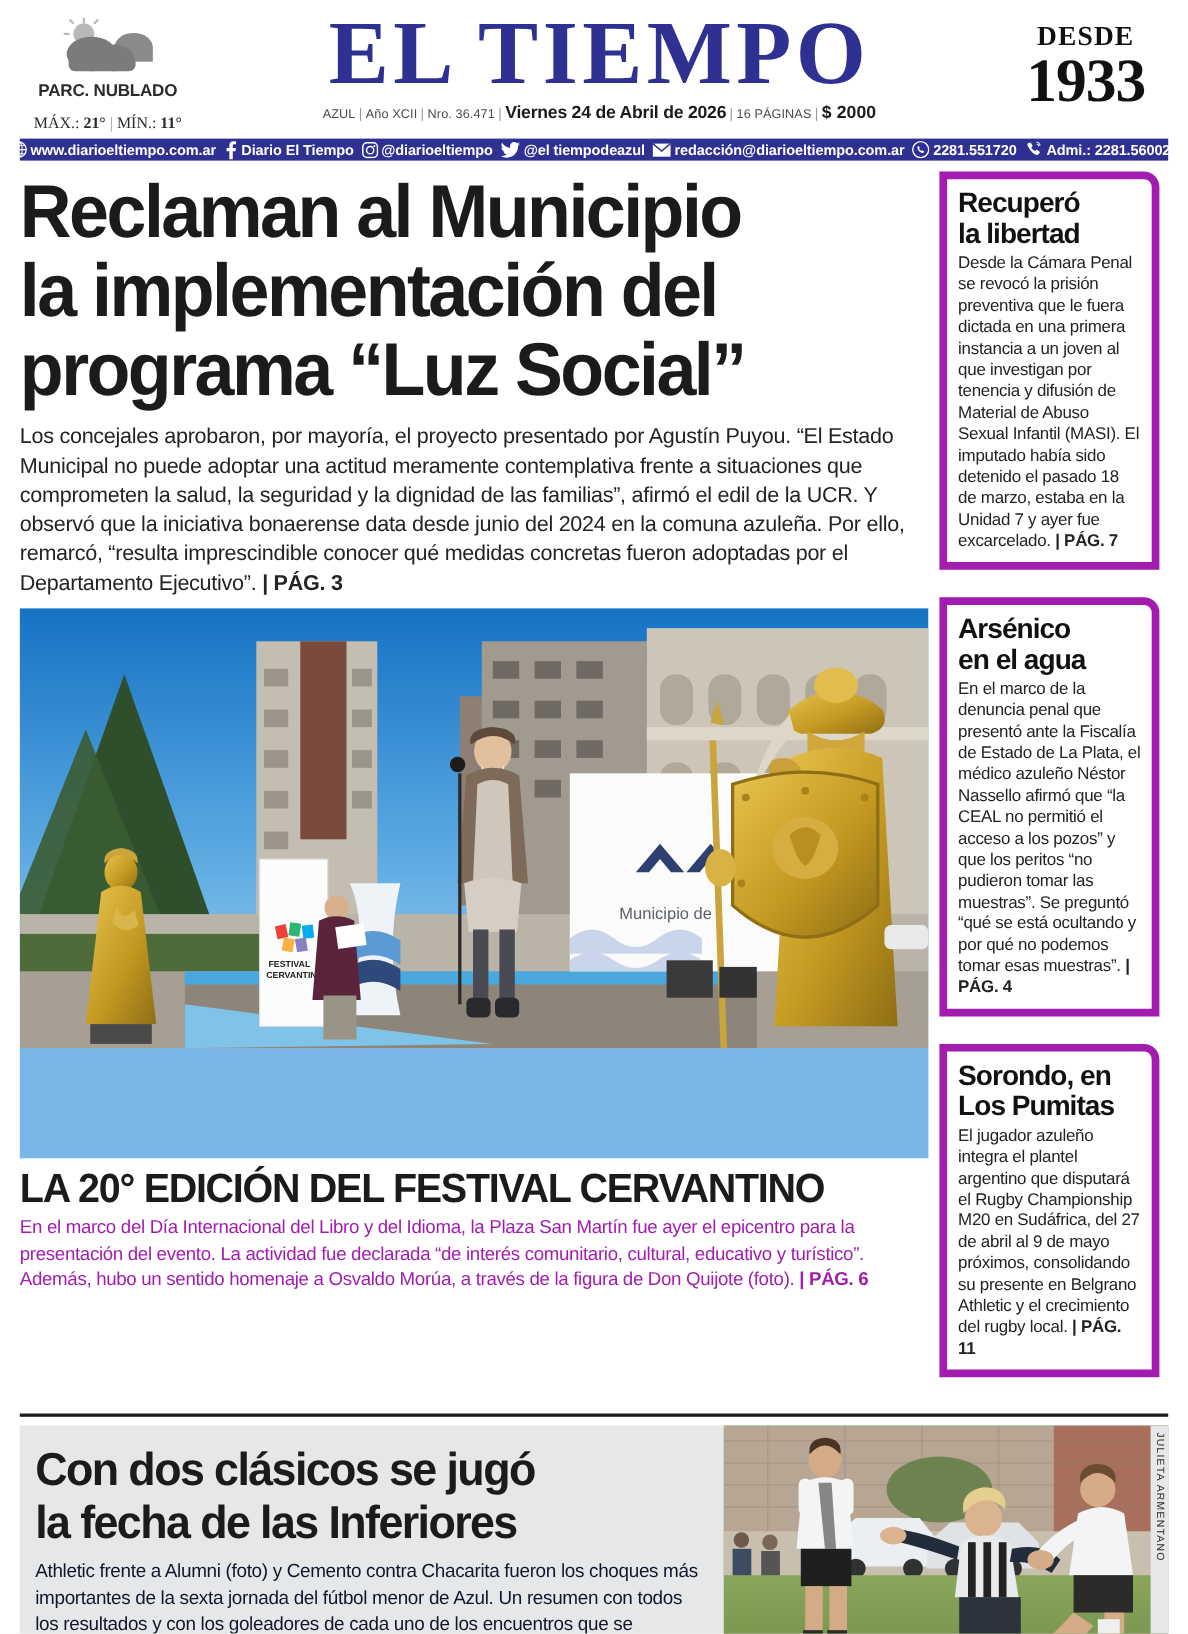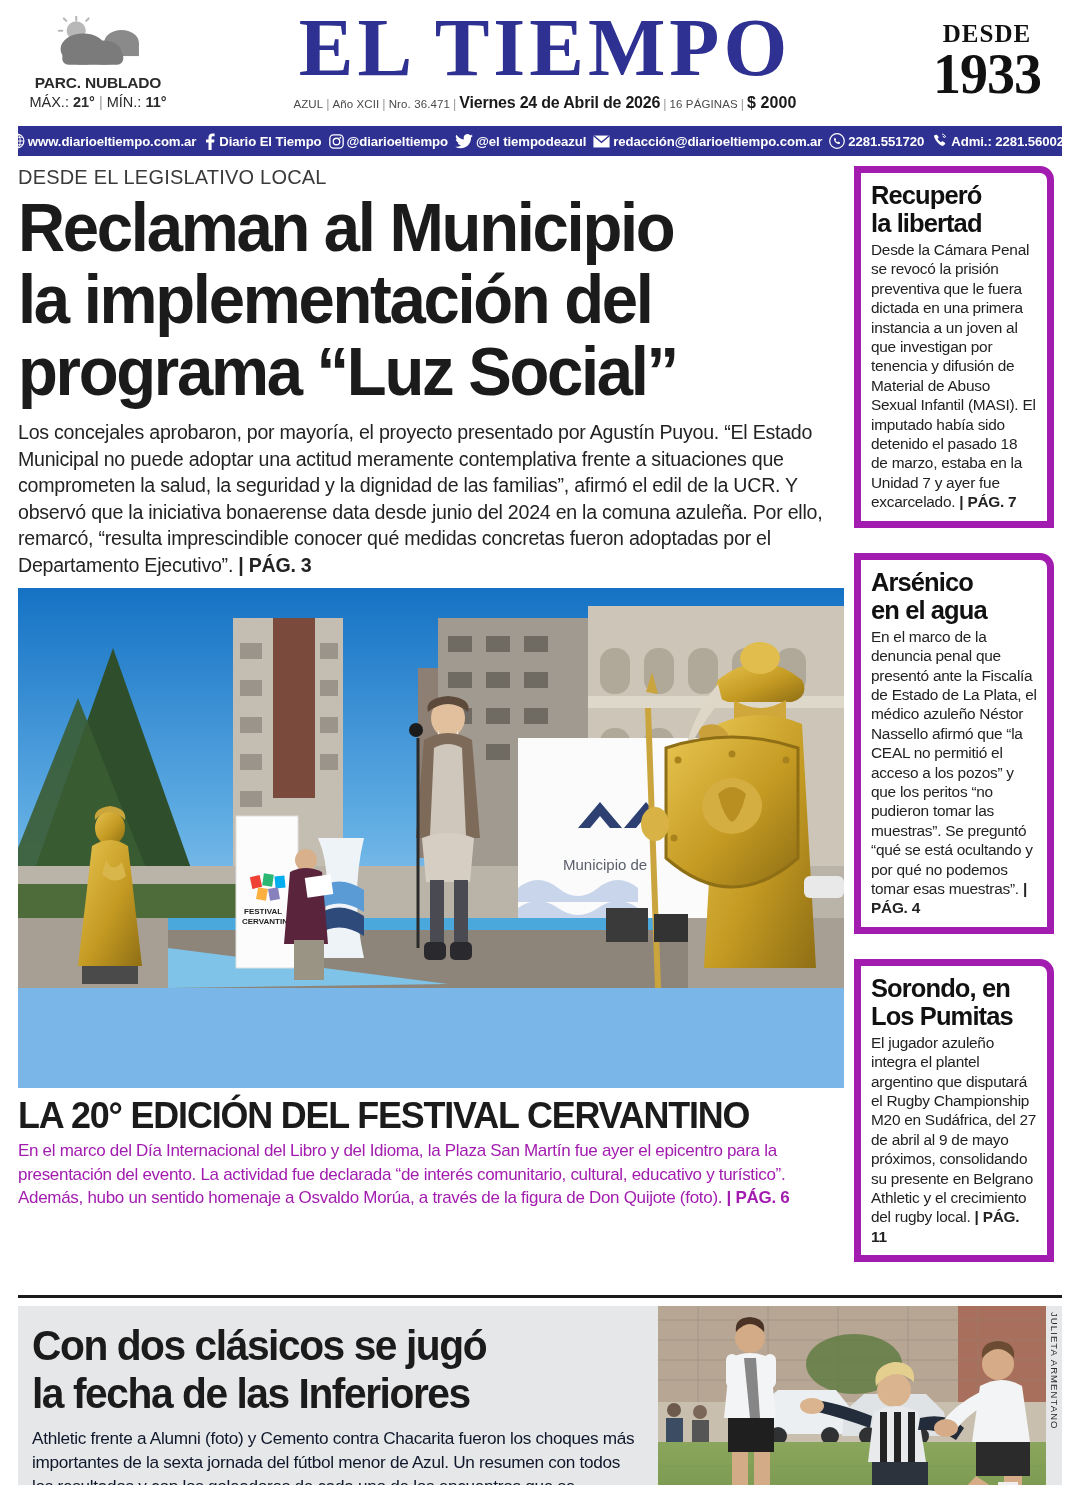"MÁX.: 21° | MÍN.: 11°" .weather-temps { font-family: none -> Liberation Serif, serif; margin-top: 2px -> 12px }
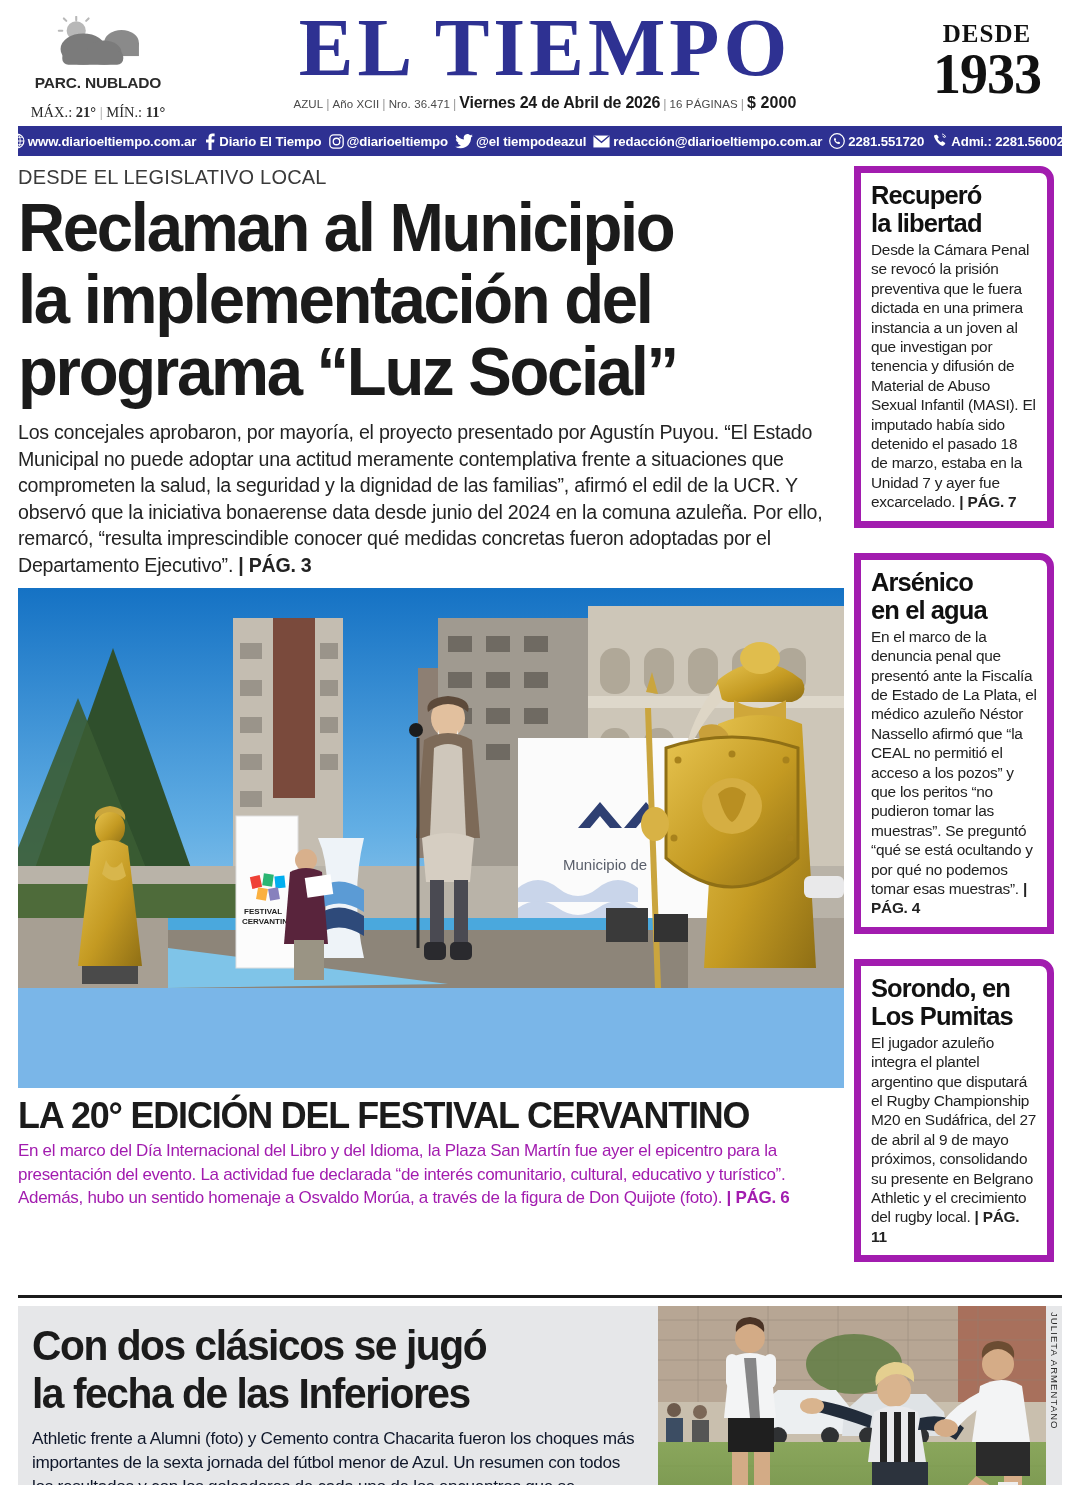"www.diarioeltiempo.com.ar" .contactbar { height: 30px -> 20px }
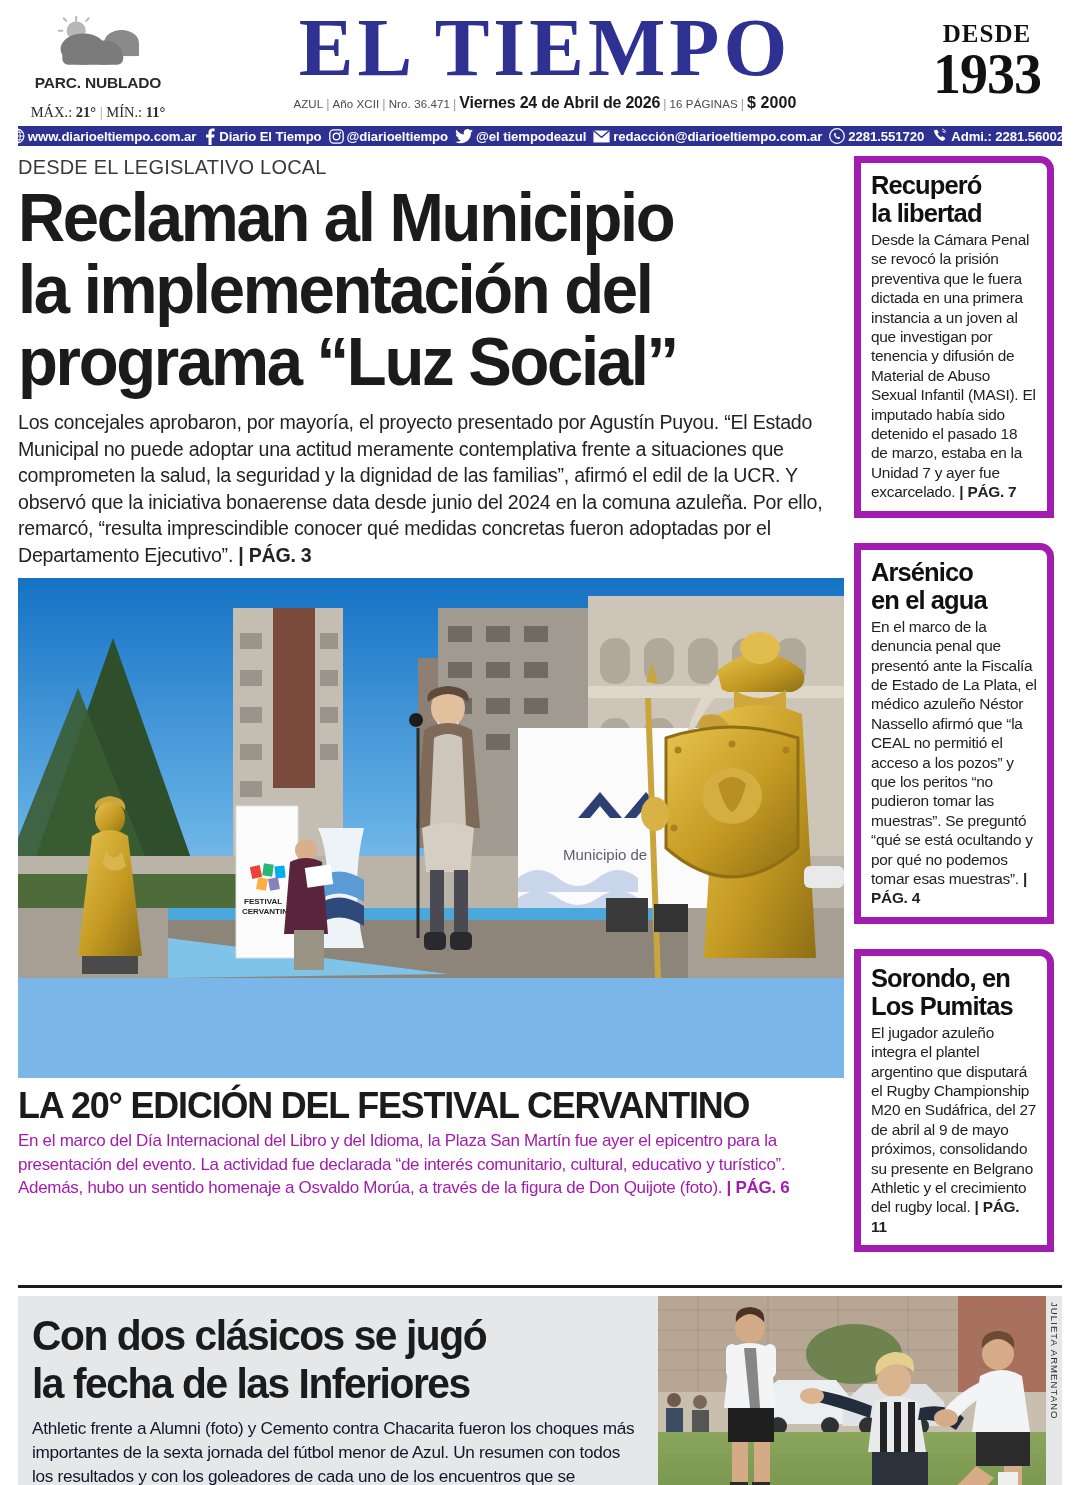"DESDE EL LEGISLATIVO LOCAL" div.kicker { html: <div>DESDE EL LEGISLATIVO LOCAL</div> -> none }
